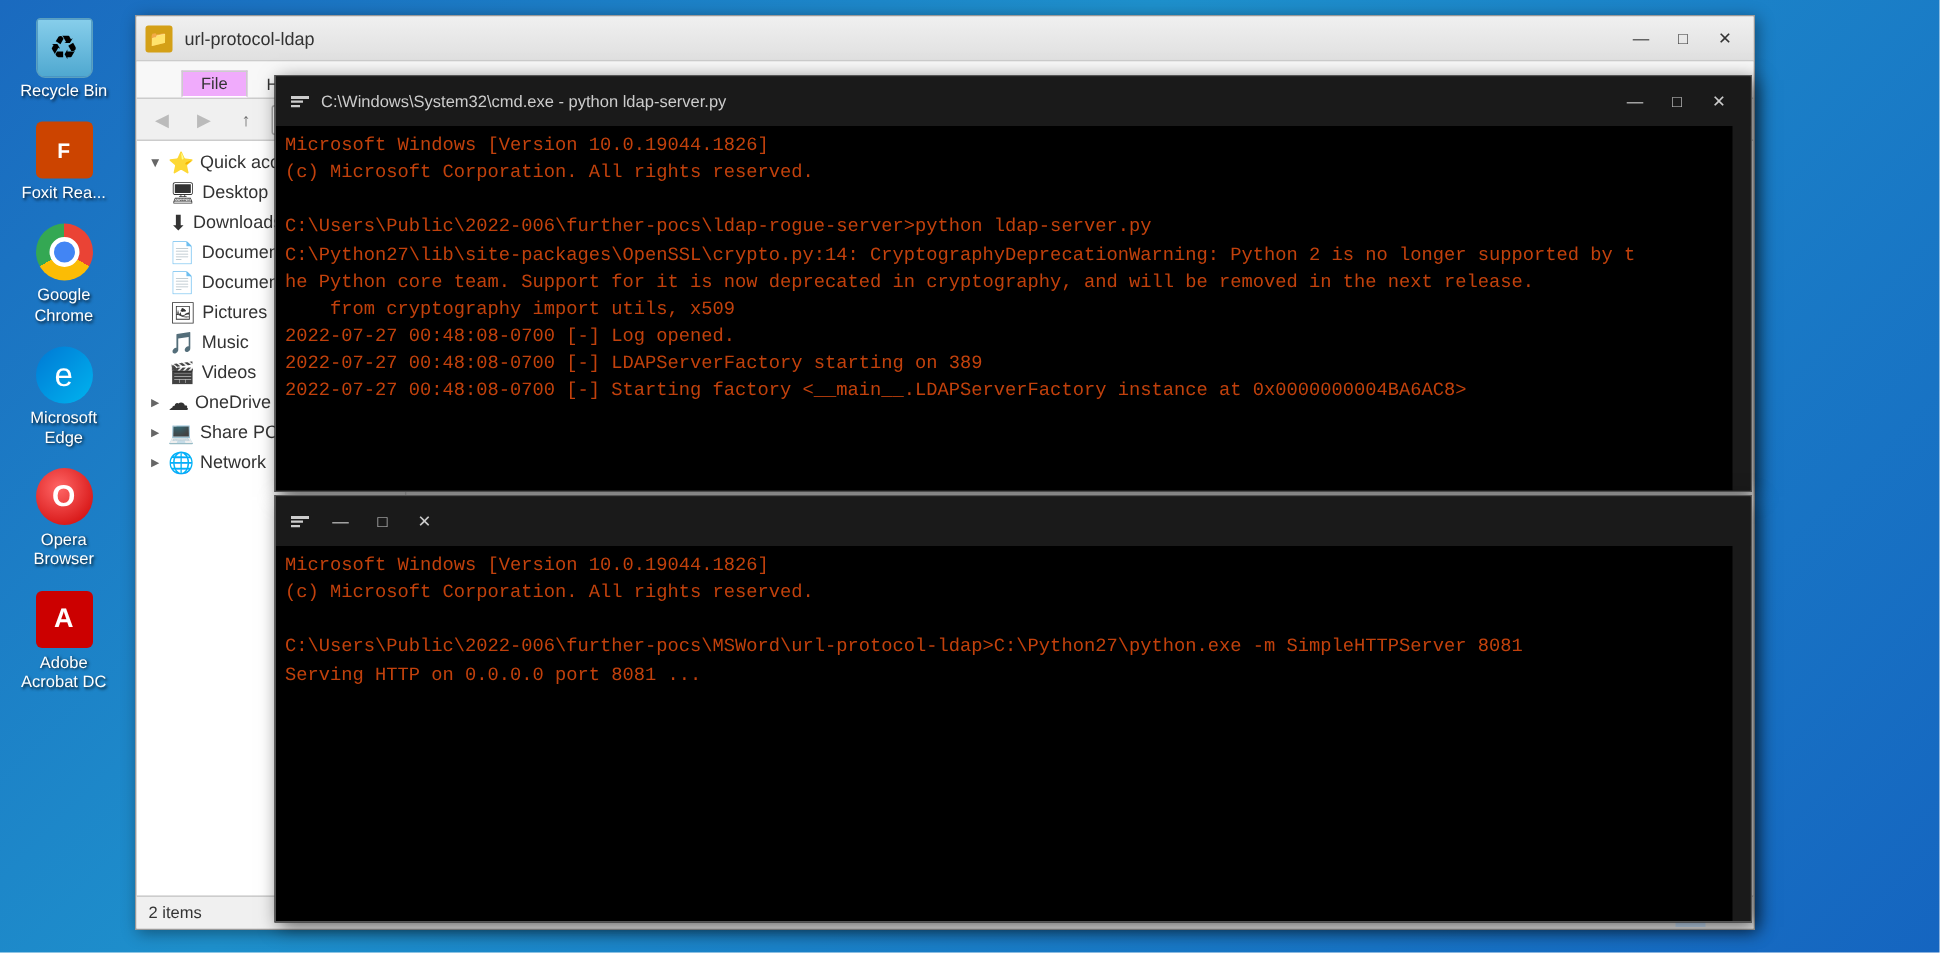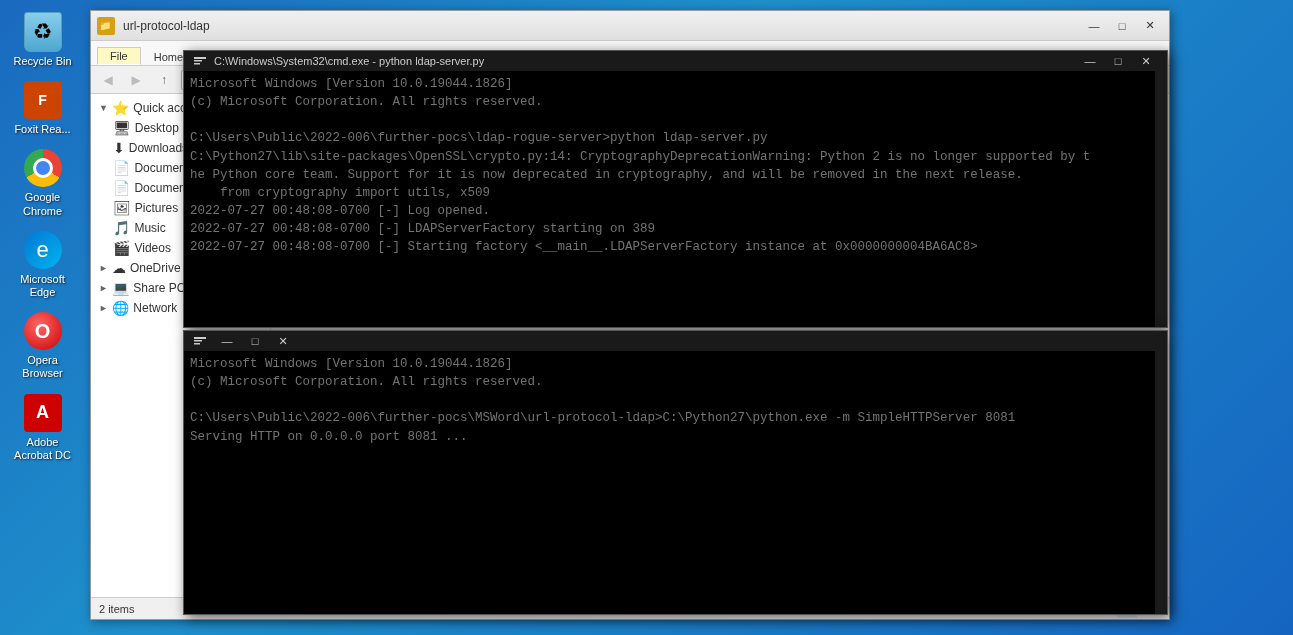"File" .ribbon-tab.active { background: #fef9c3 -> #f0abfc; margin-left: none -> 24px }
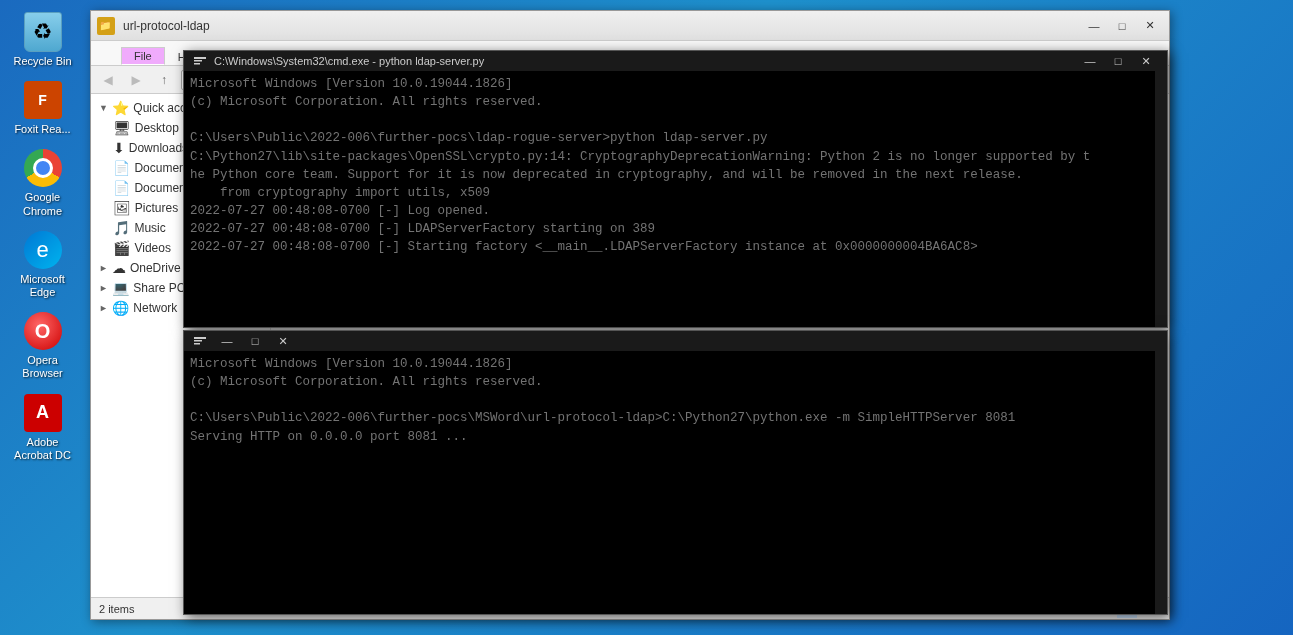"C:\Windows\System32\cmd.exe - python" .cmd-titlebar { height: 20px -> 33px }
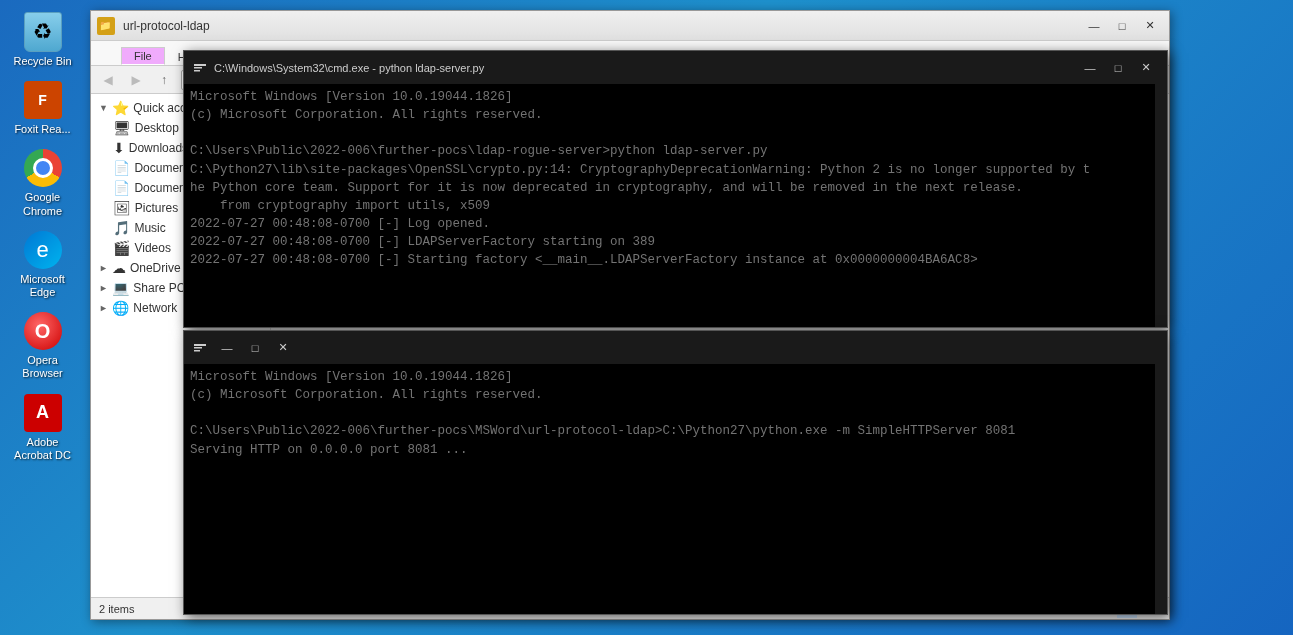"Microsoft Windows [Version" .cmd-content { color: #737373 -> #c2410c }
